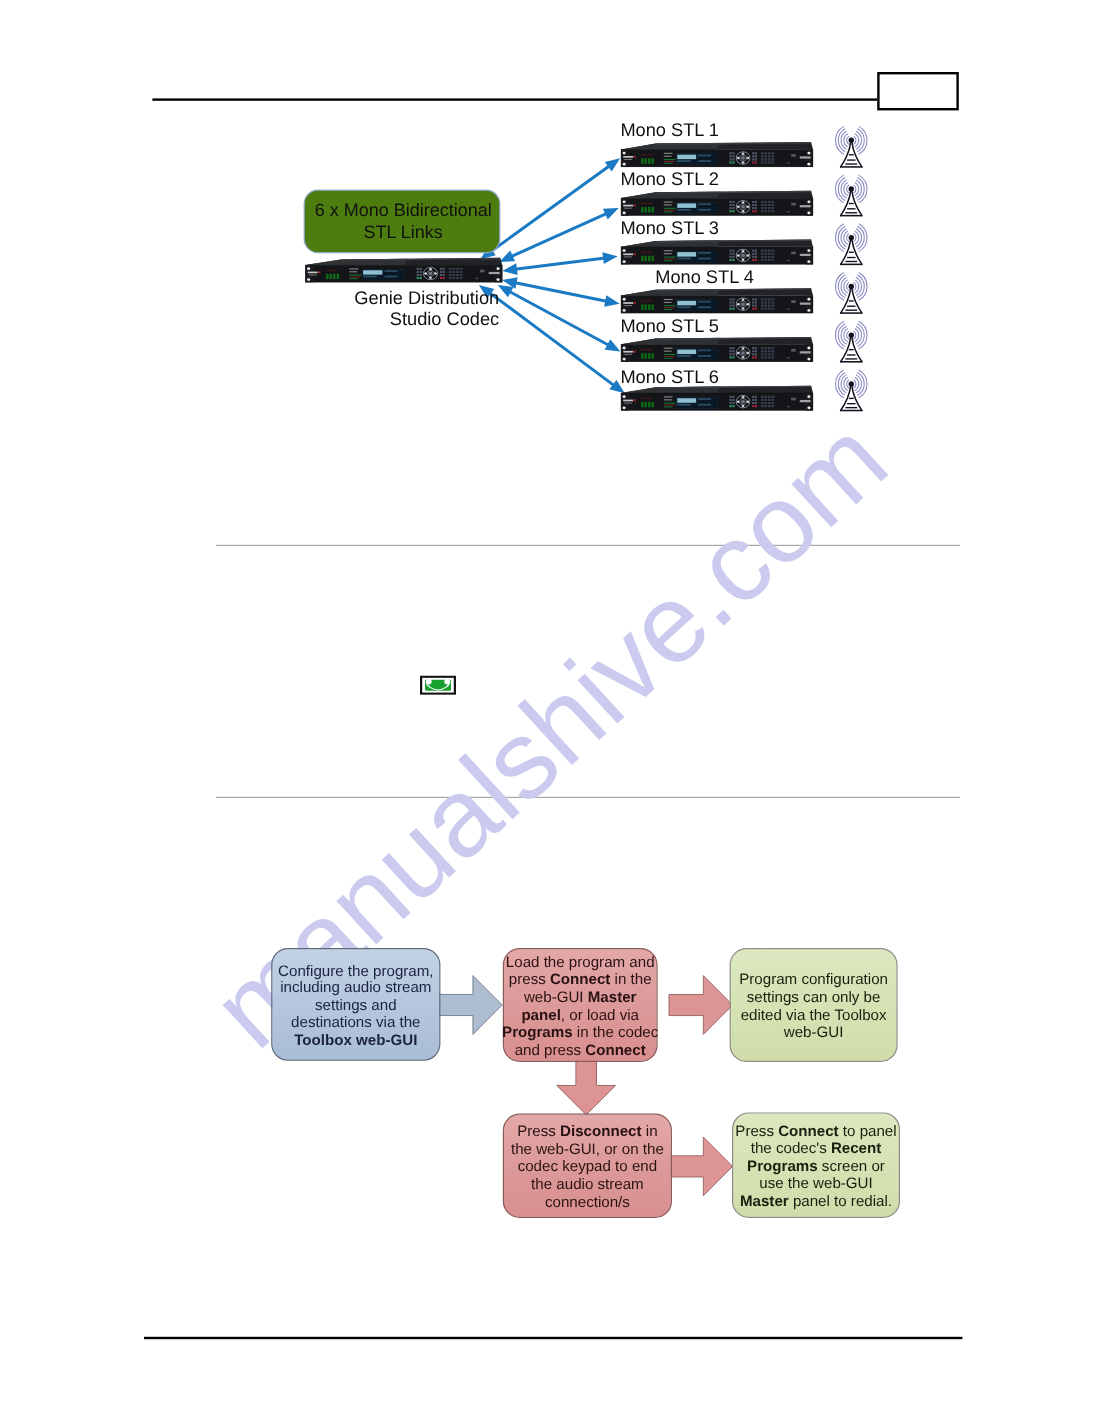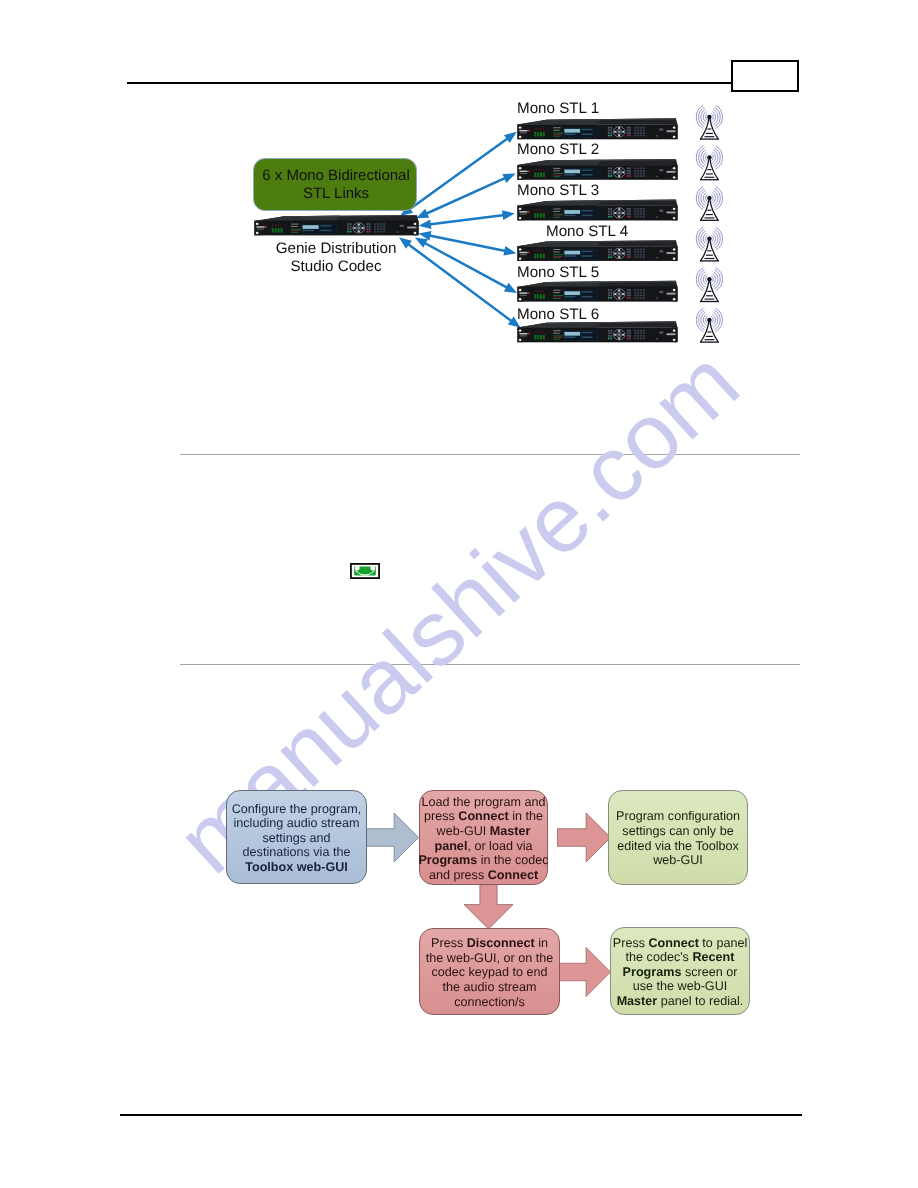"Genie Distribution" .studio-label { text-align: center -> right }
